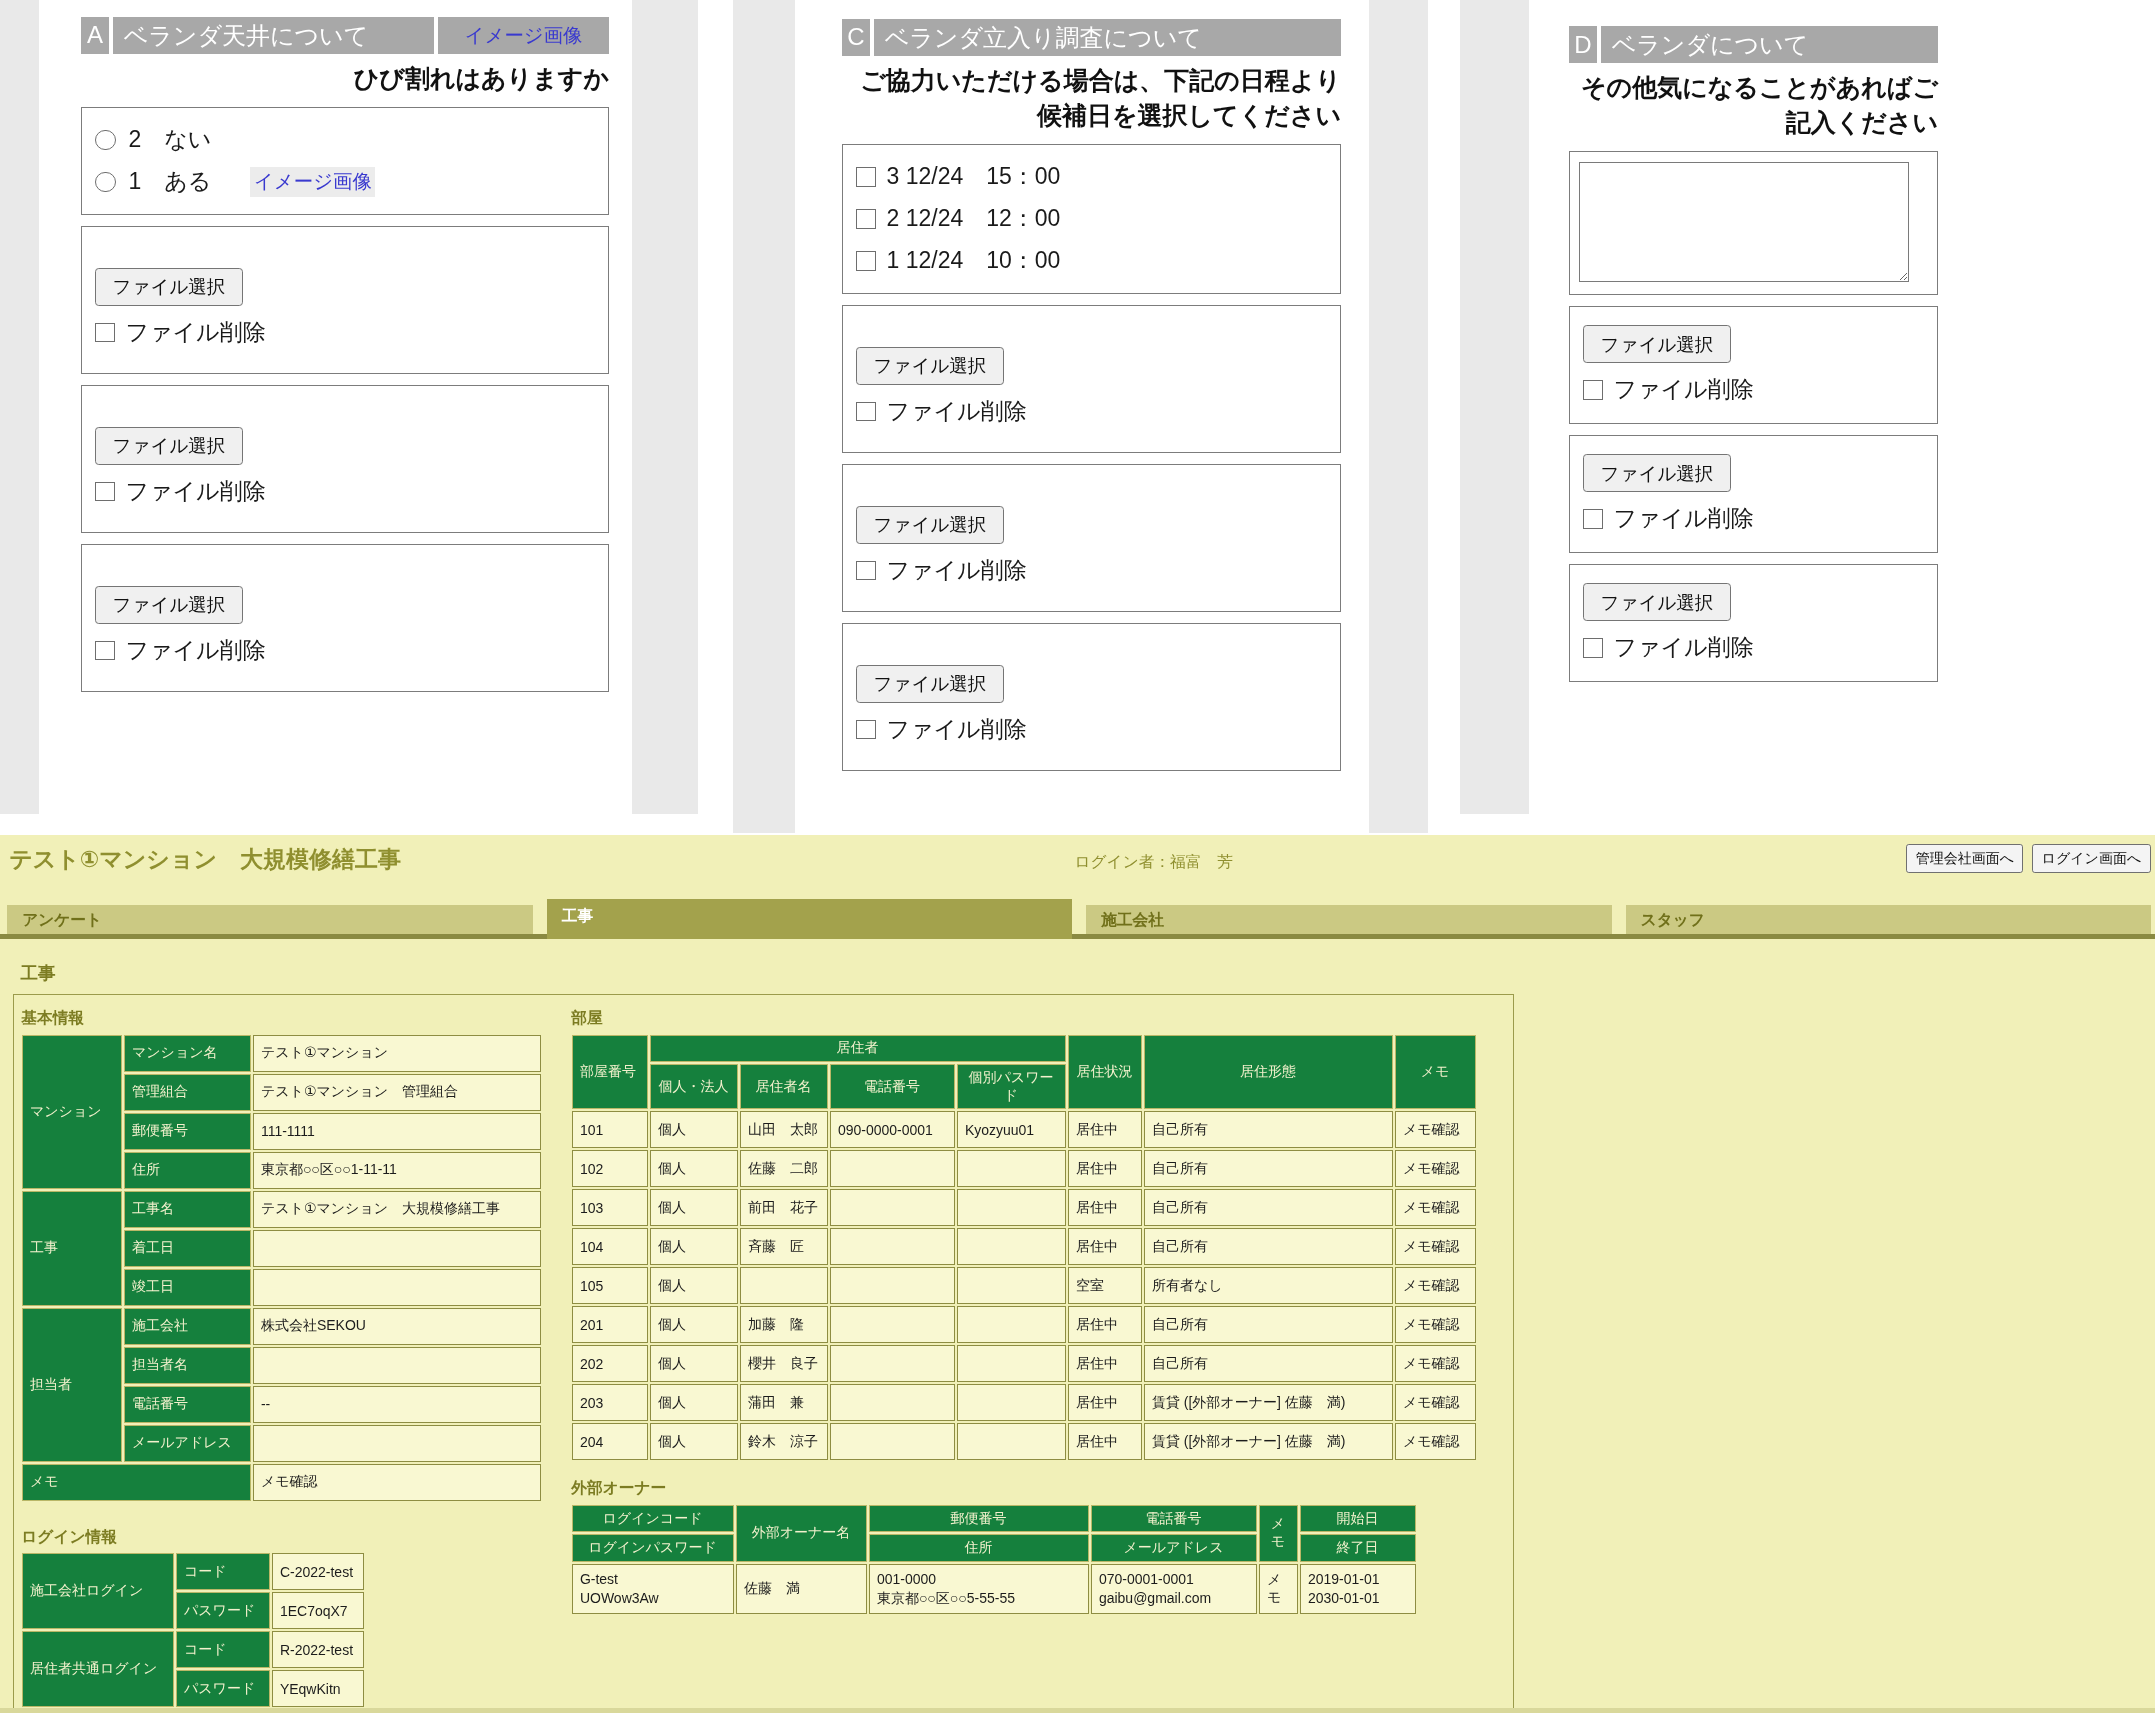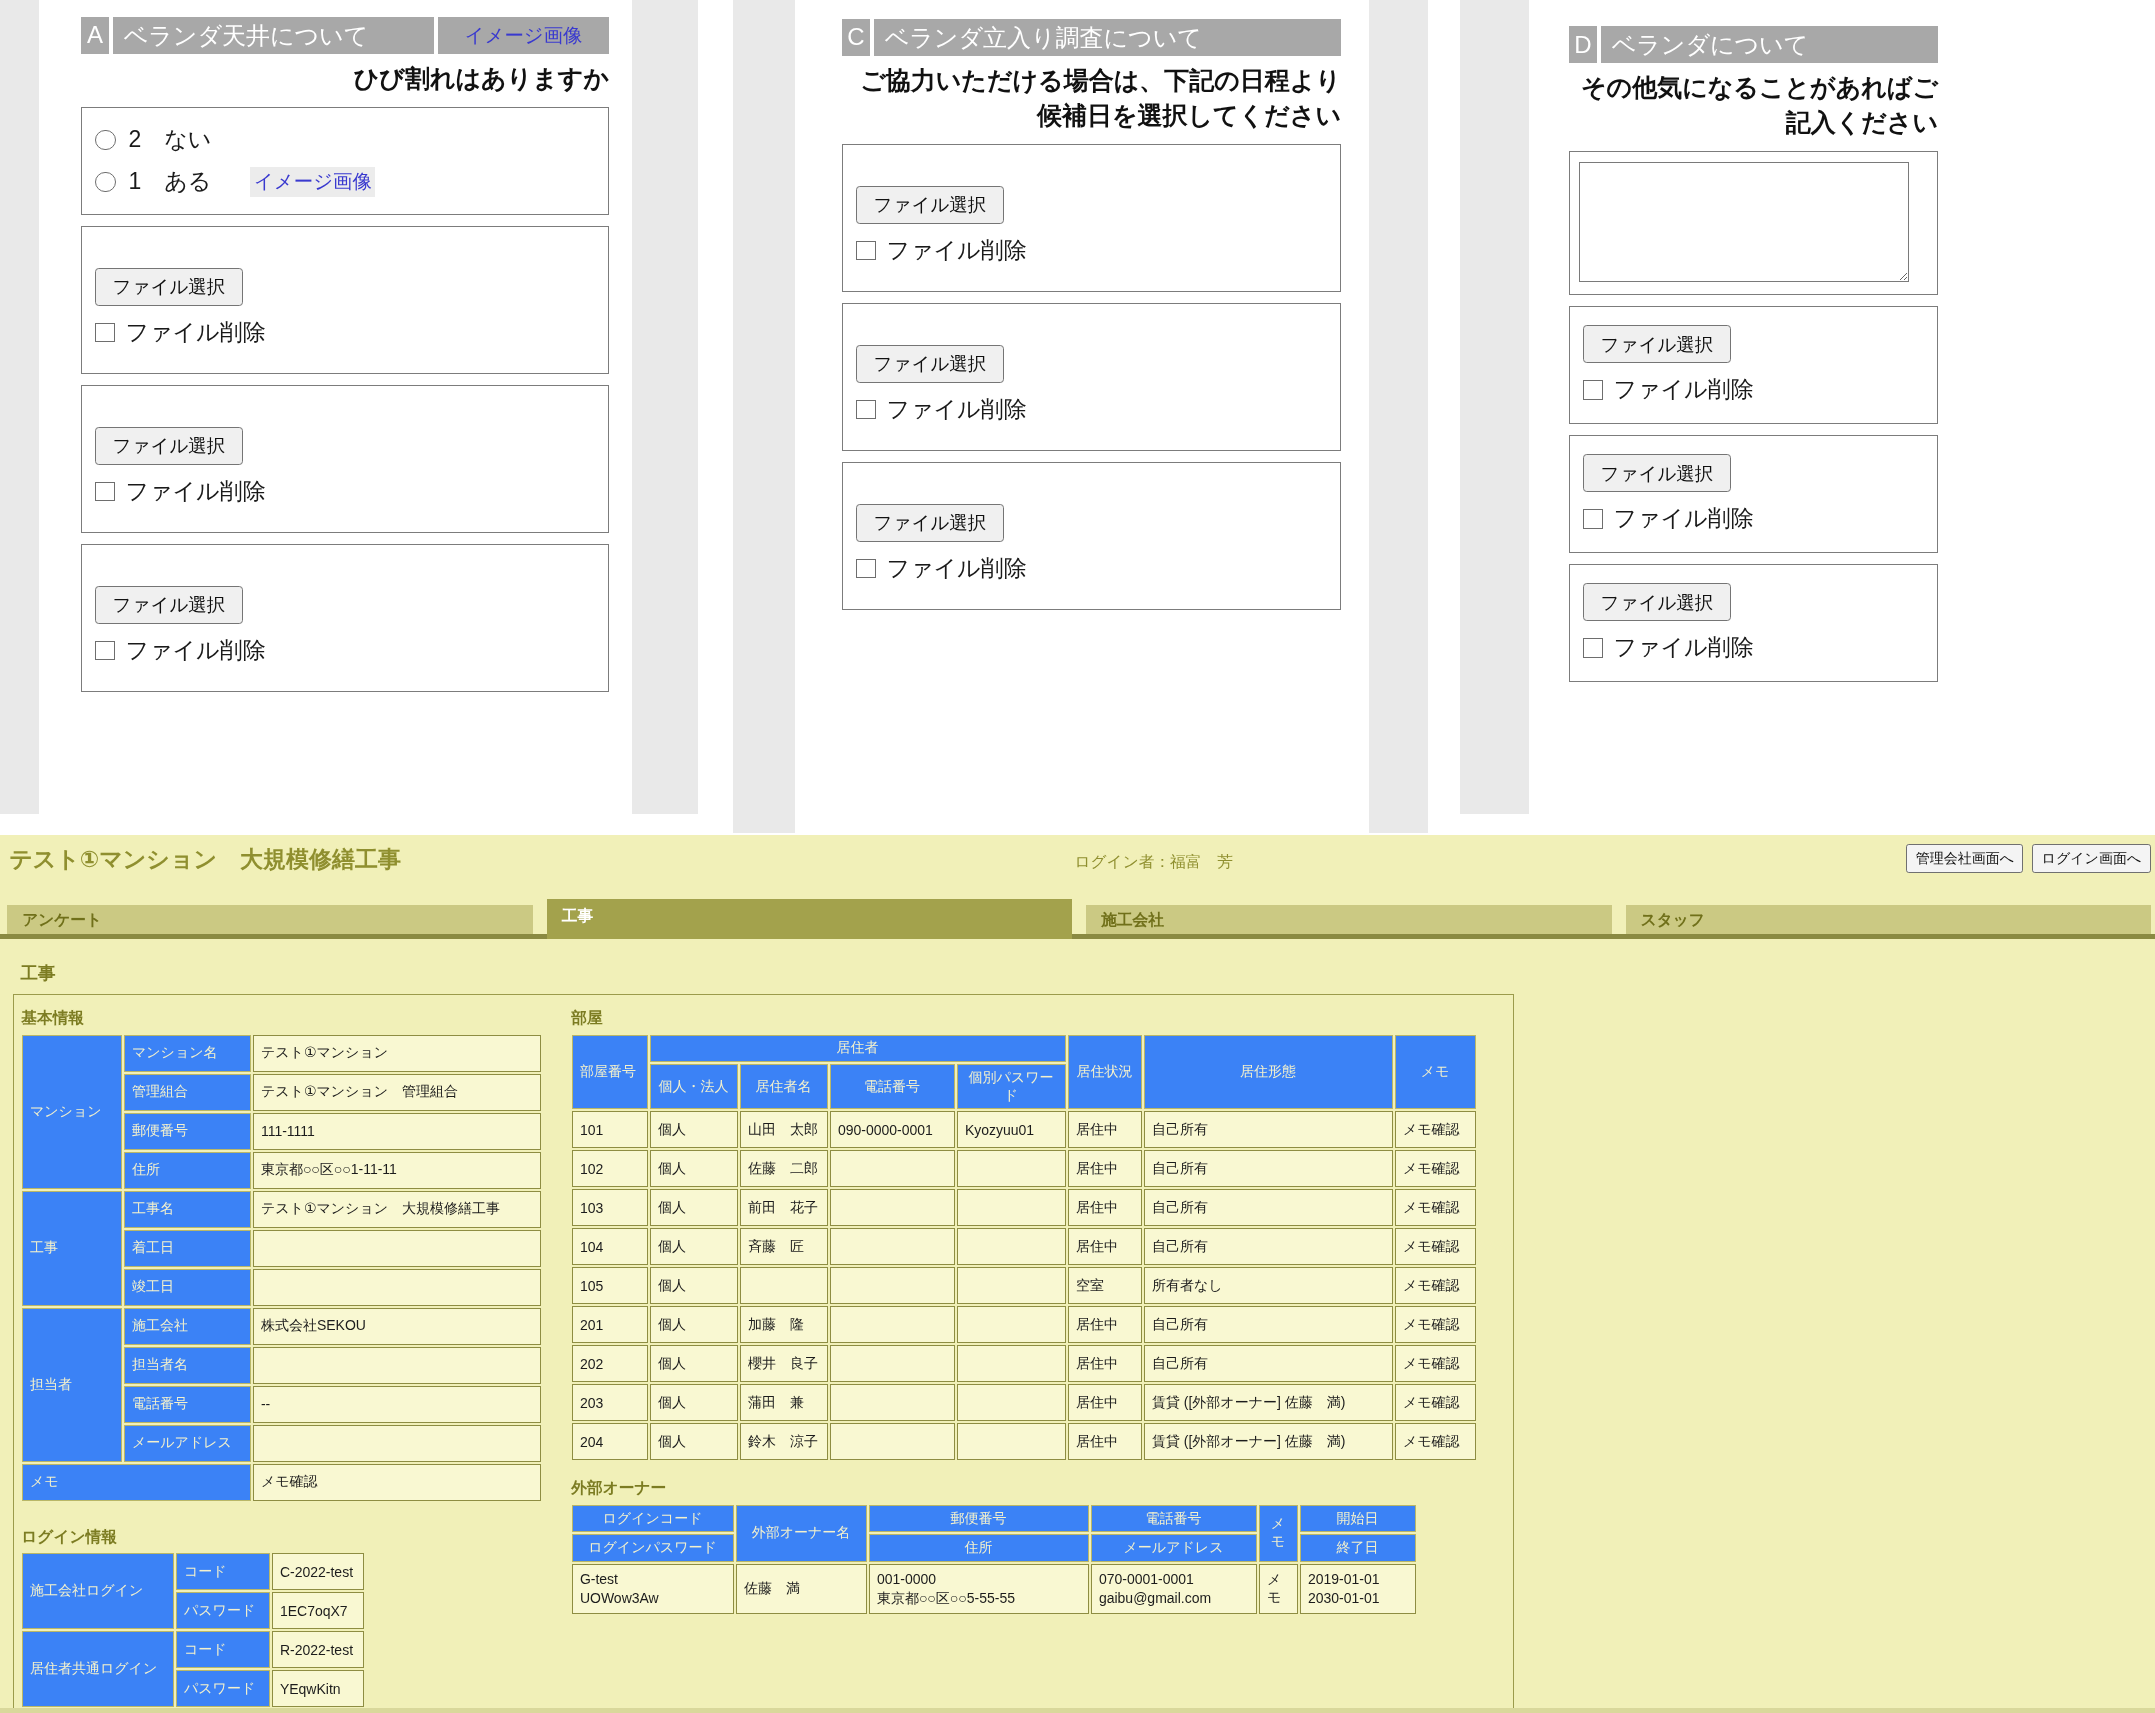"3 12/24 15：00" div.q-box { html: none -> <div> <div> <span></span> <span>3 12/24 15：00</span> </div> <div> <span></span> <span>2 12/24 12：00</span> </div> <div> <span></span> <span>1 12/24 10：00</span> </div> </div> }
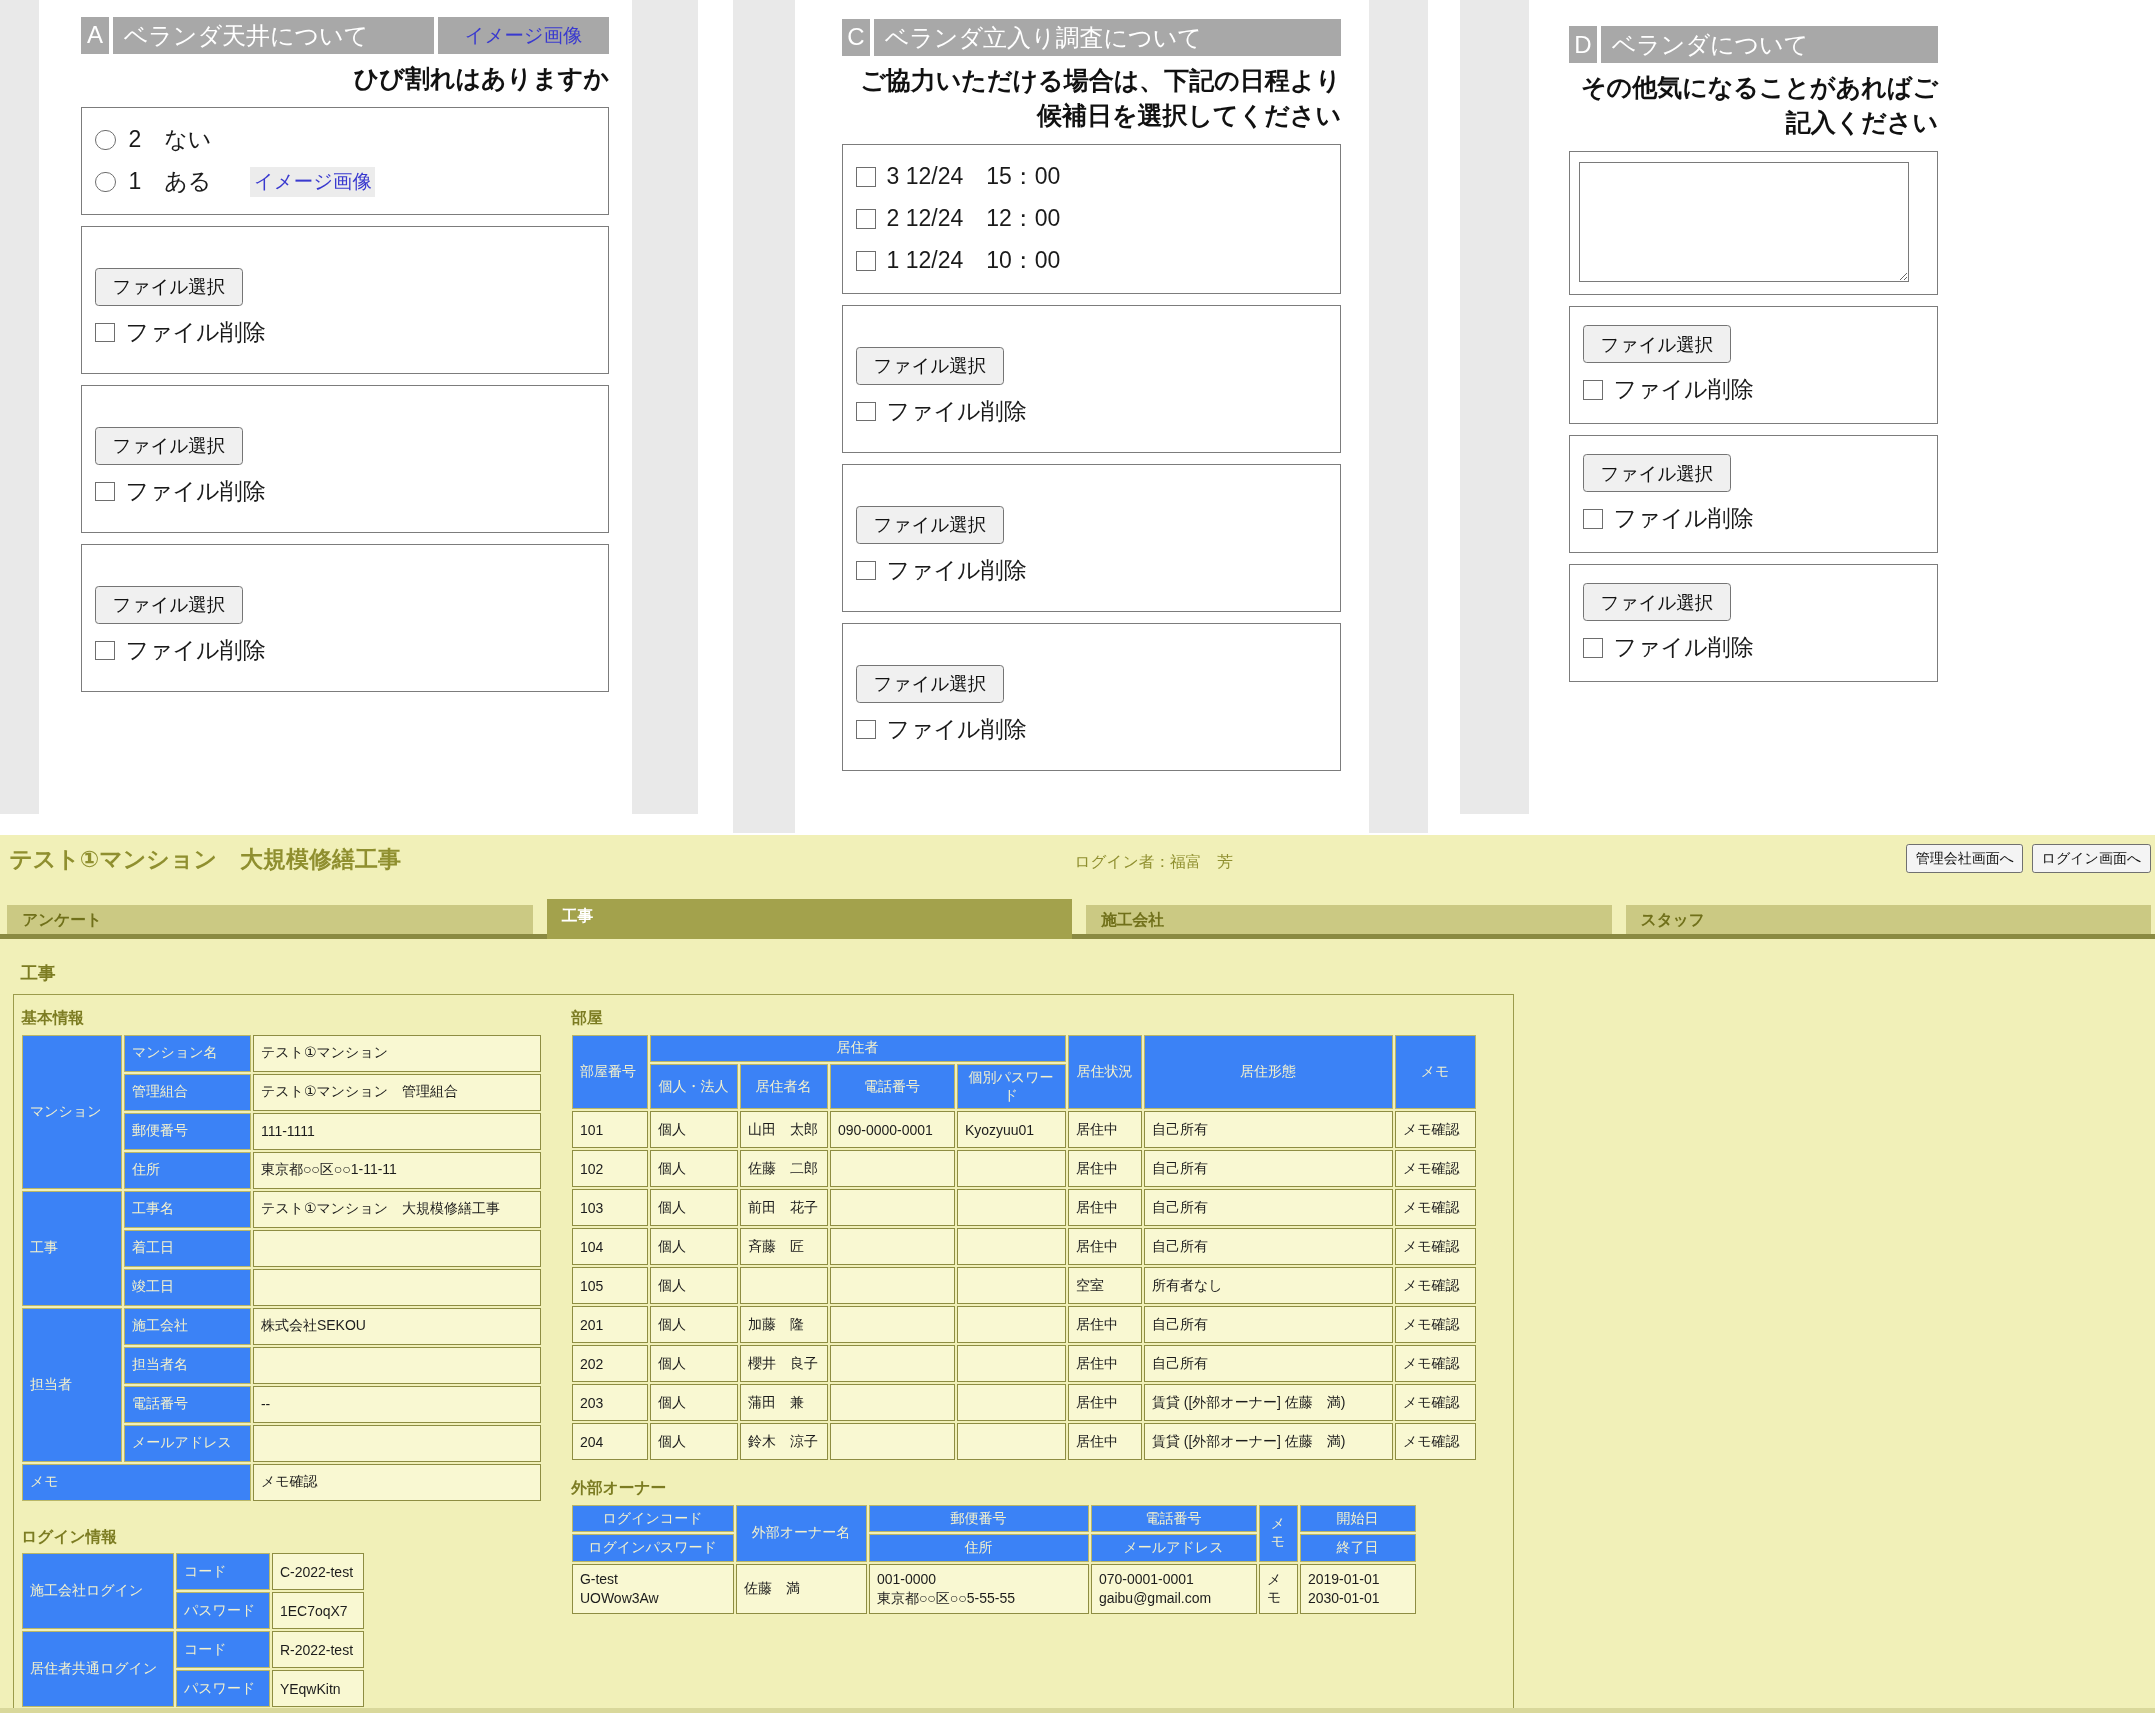"マンション名" .hdr { background: #3b82f6 -> #15803d }
